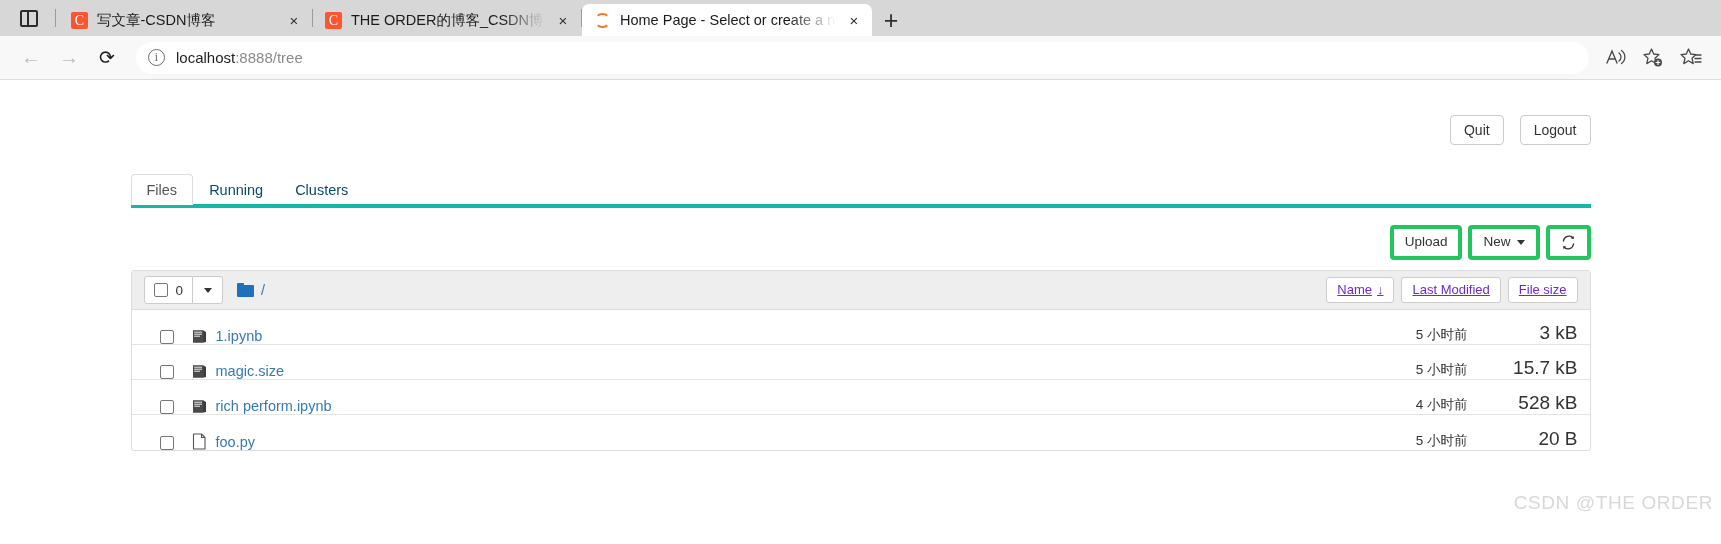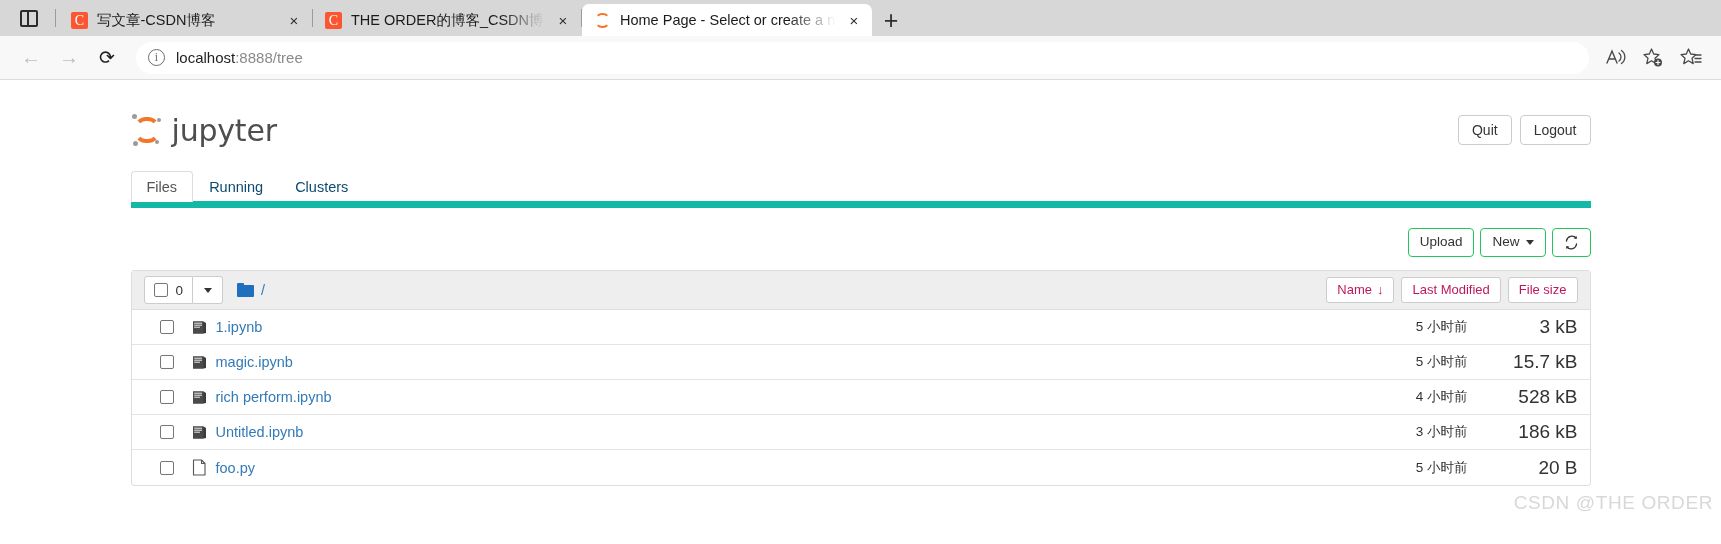"jupyter" div.logo { html: <div> <span> <span></span> <span></span> <span></span> <span></span> <span></span> <span></span> </span> <span>jupyter</span> </div> -> none }
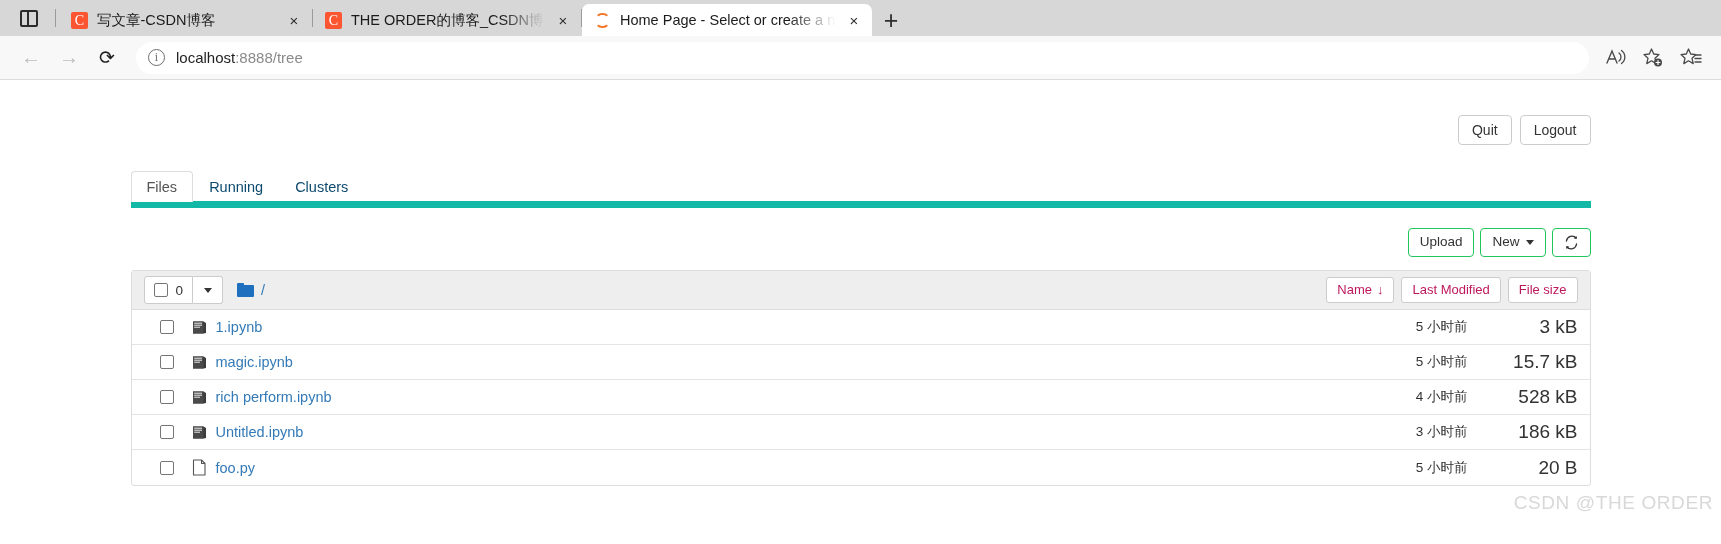"Quit" .header-btns { gap: 8px -> 16px }
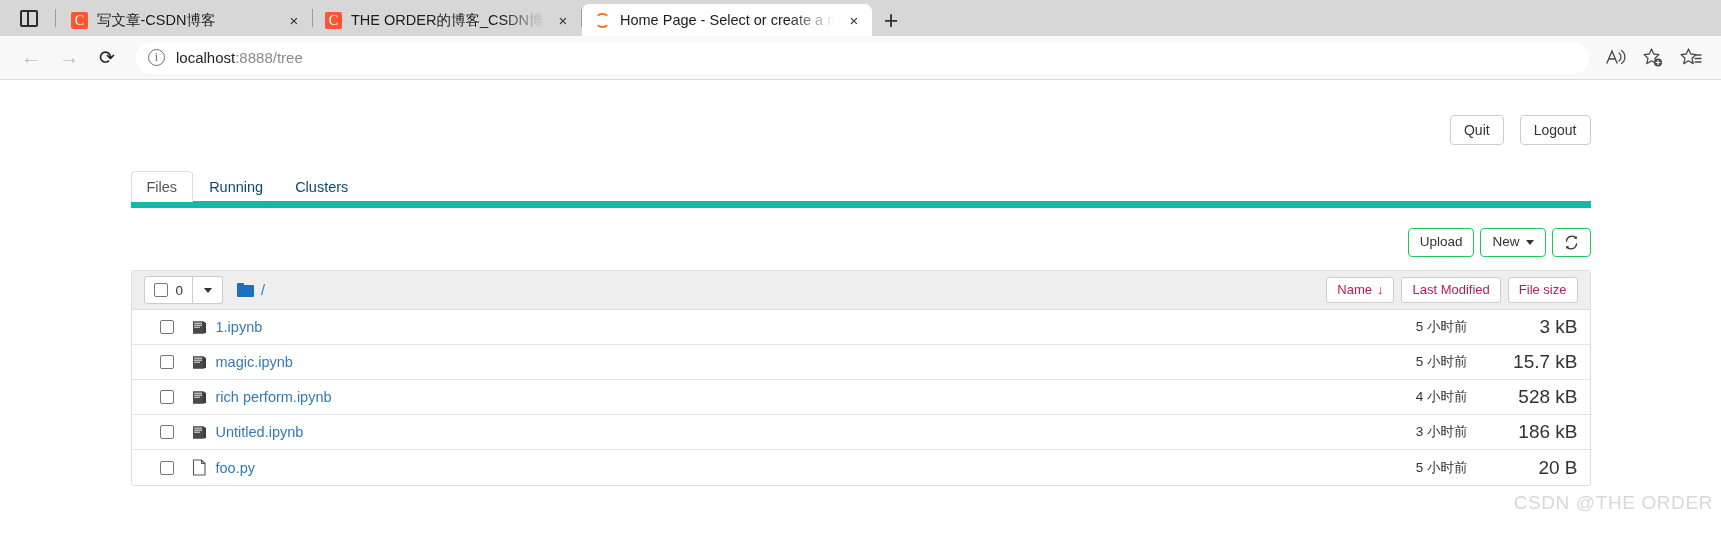"Files" .tabs { border-bottom: 7px solid #14b8a6 -> 4px solid #14b8a6 }
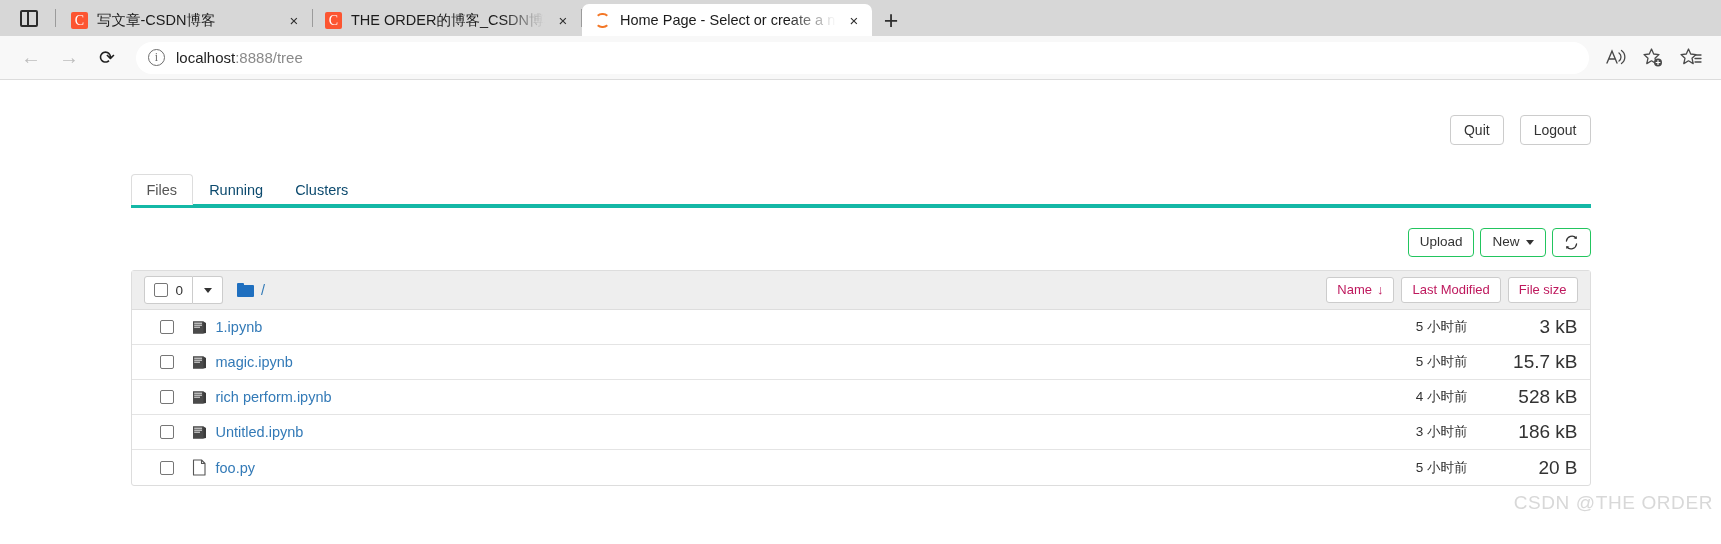"Upload" .btn-sm { border: 1px solid #22c55e -> 4px solid #22c55e }
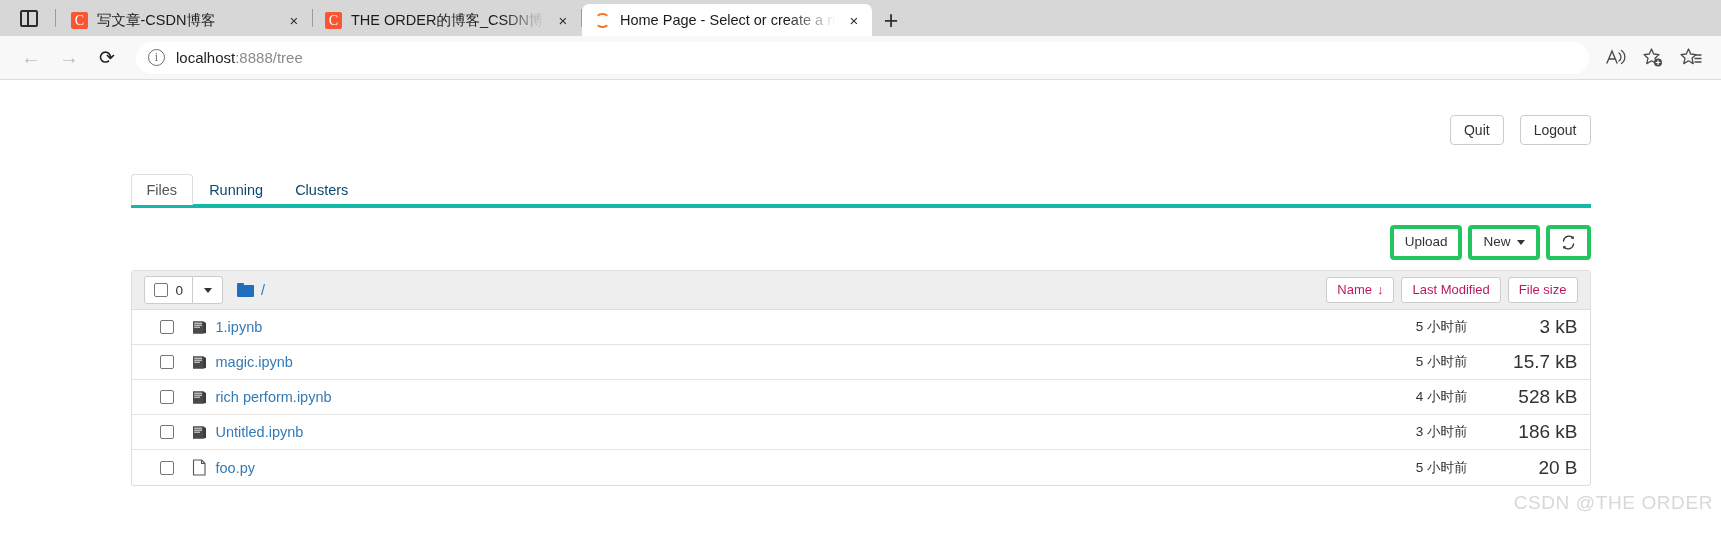"Name" .sortbtn { color: #be185d -> #6d28d9; text-decoration: none -> underline }
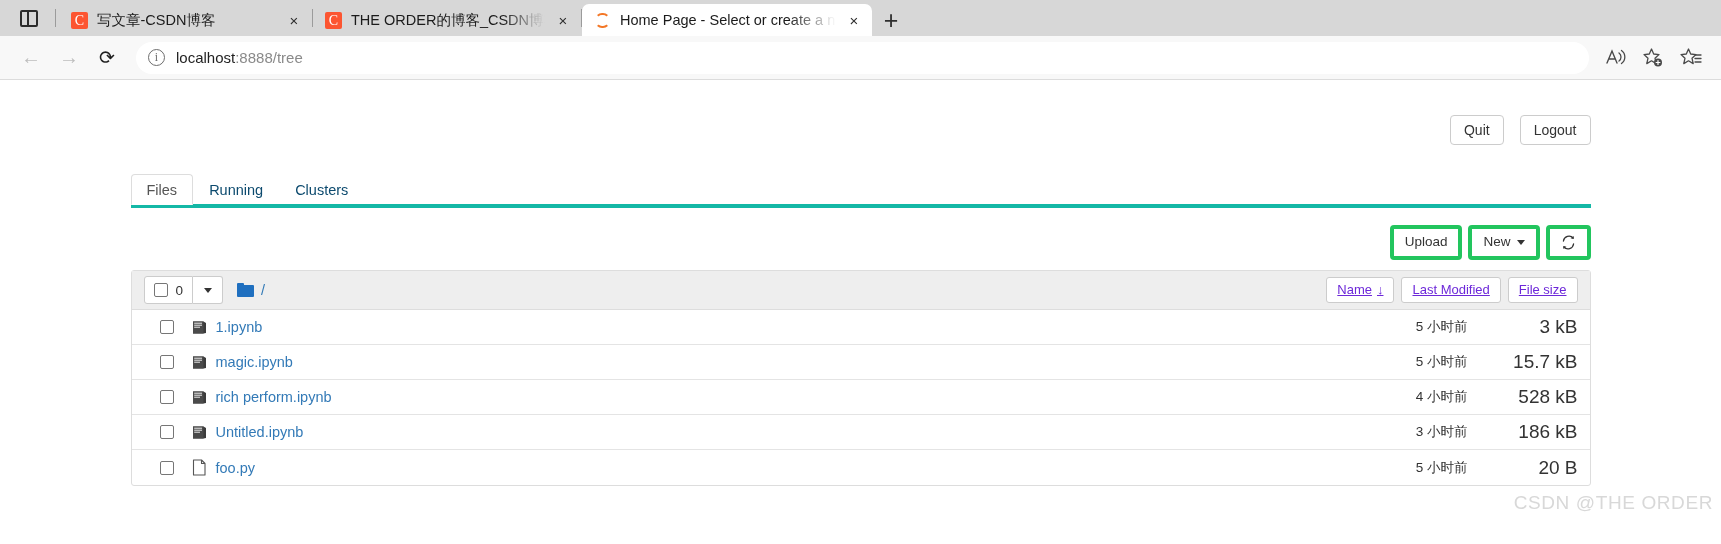"1.ipynb" .fl-row { align-items: center -> flex-end }
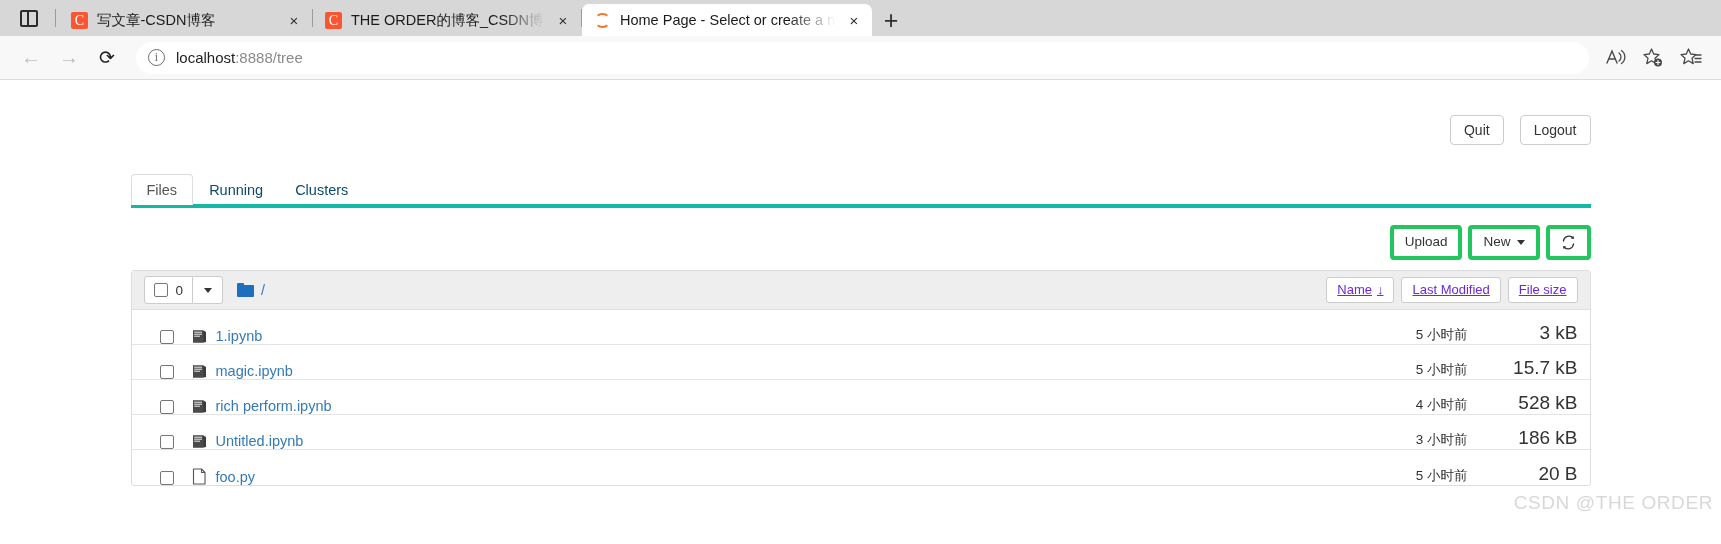"magic.ipynb" span.fname { text: magic.ipynb -> magic.size }
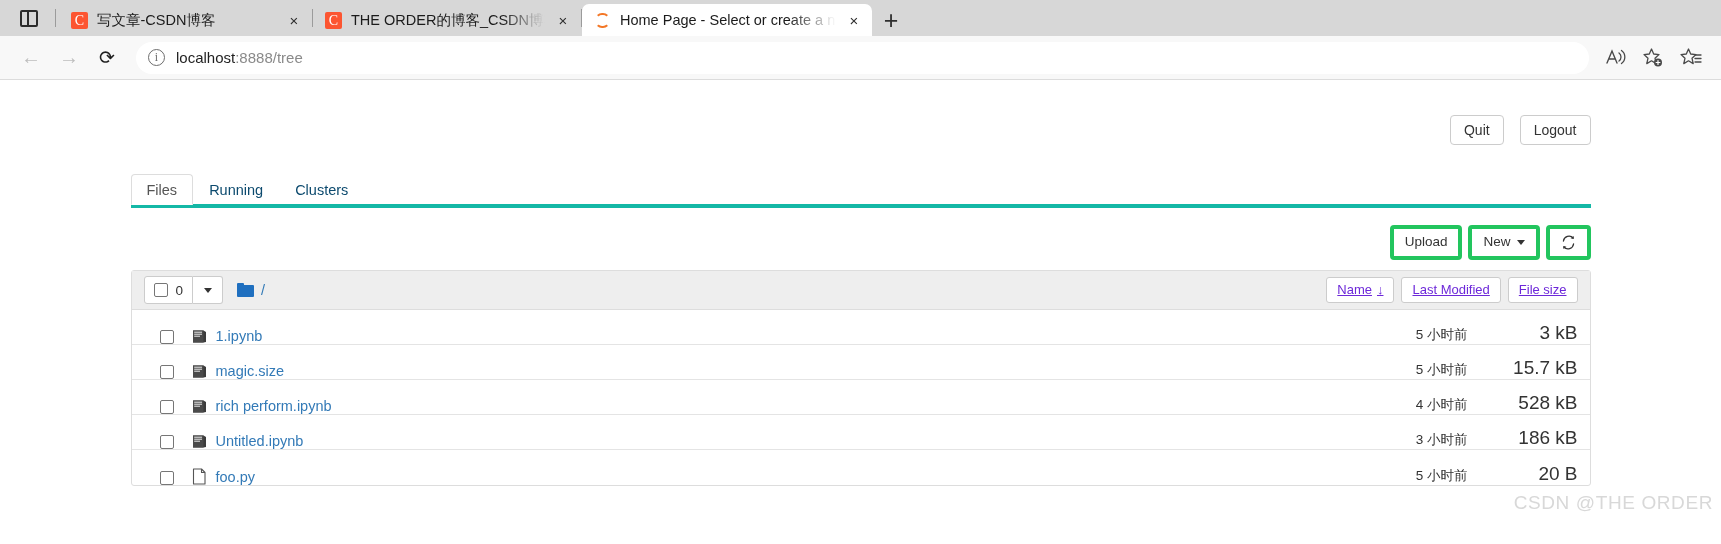"Untitled.ipynb" div.fl-row { html: <div> <span></span> <span> <svg> <path></path> <path></path> <path></path> </svg> </span> <span>Untitled.ipynb</span> <span>3 小时前</span> <span>186 kB</span> </div> -> none }
